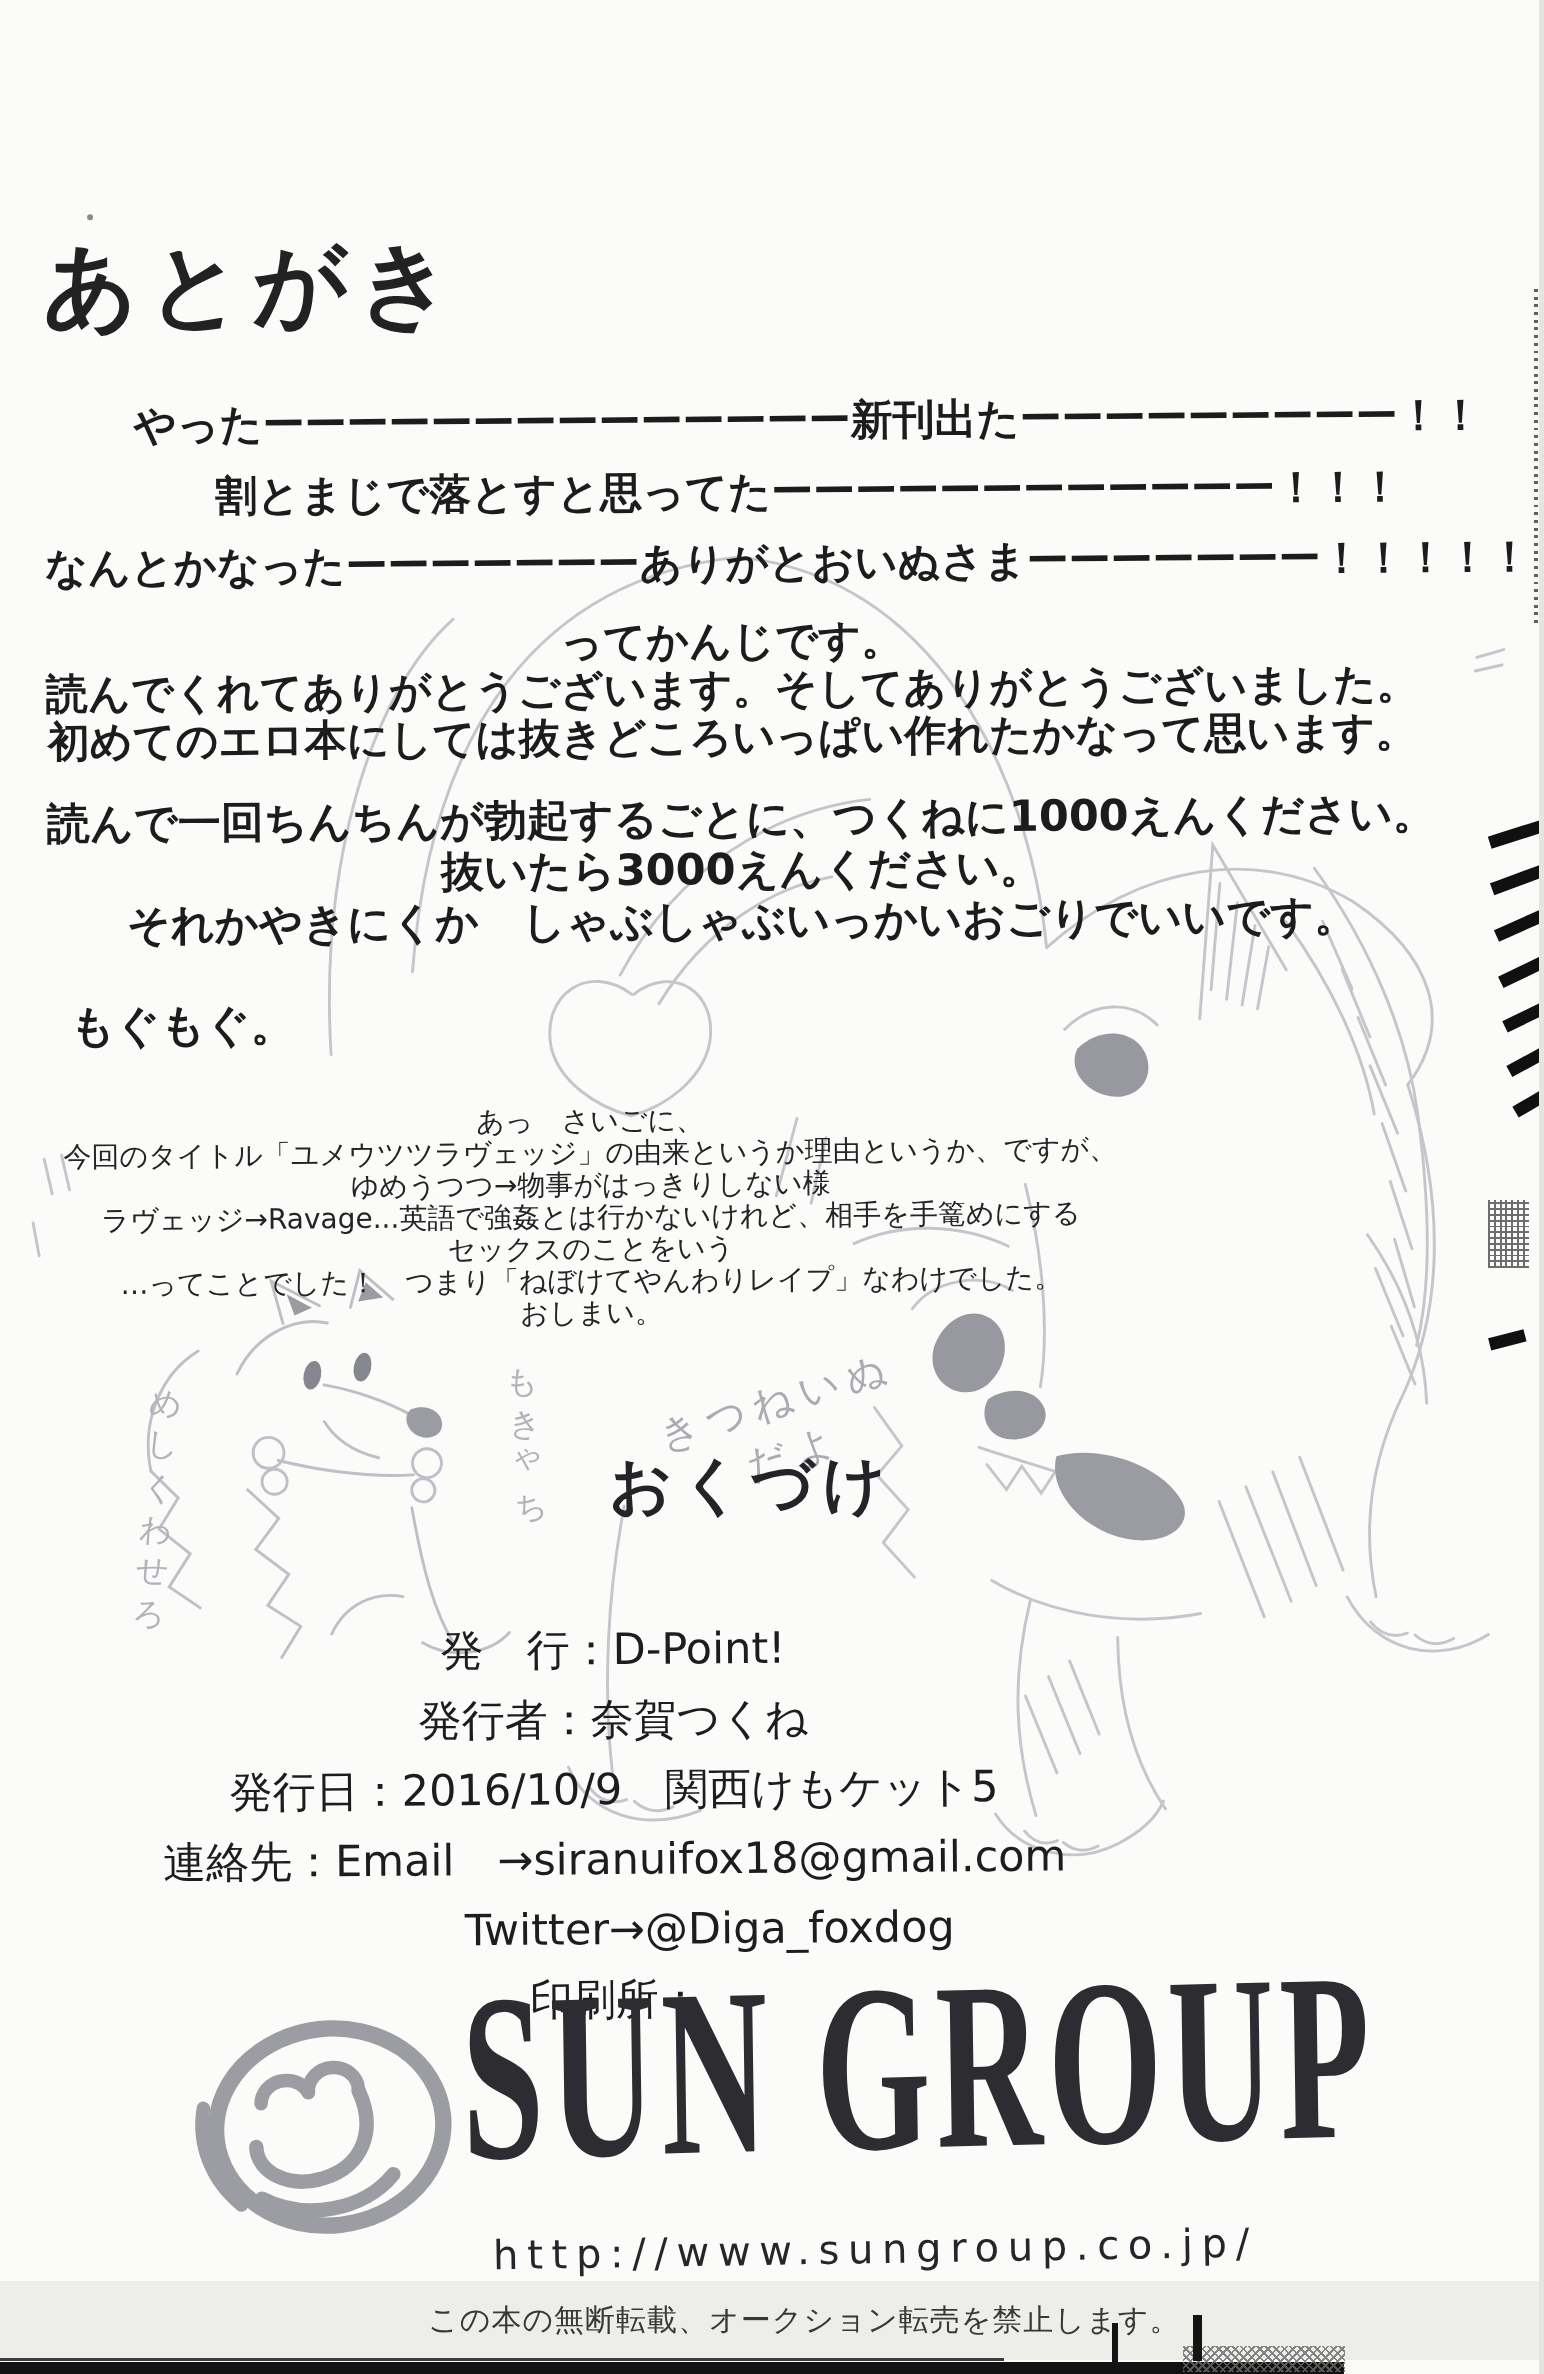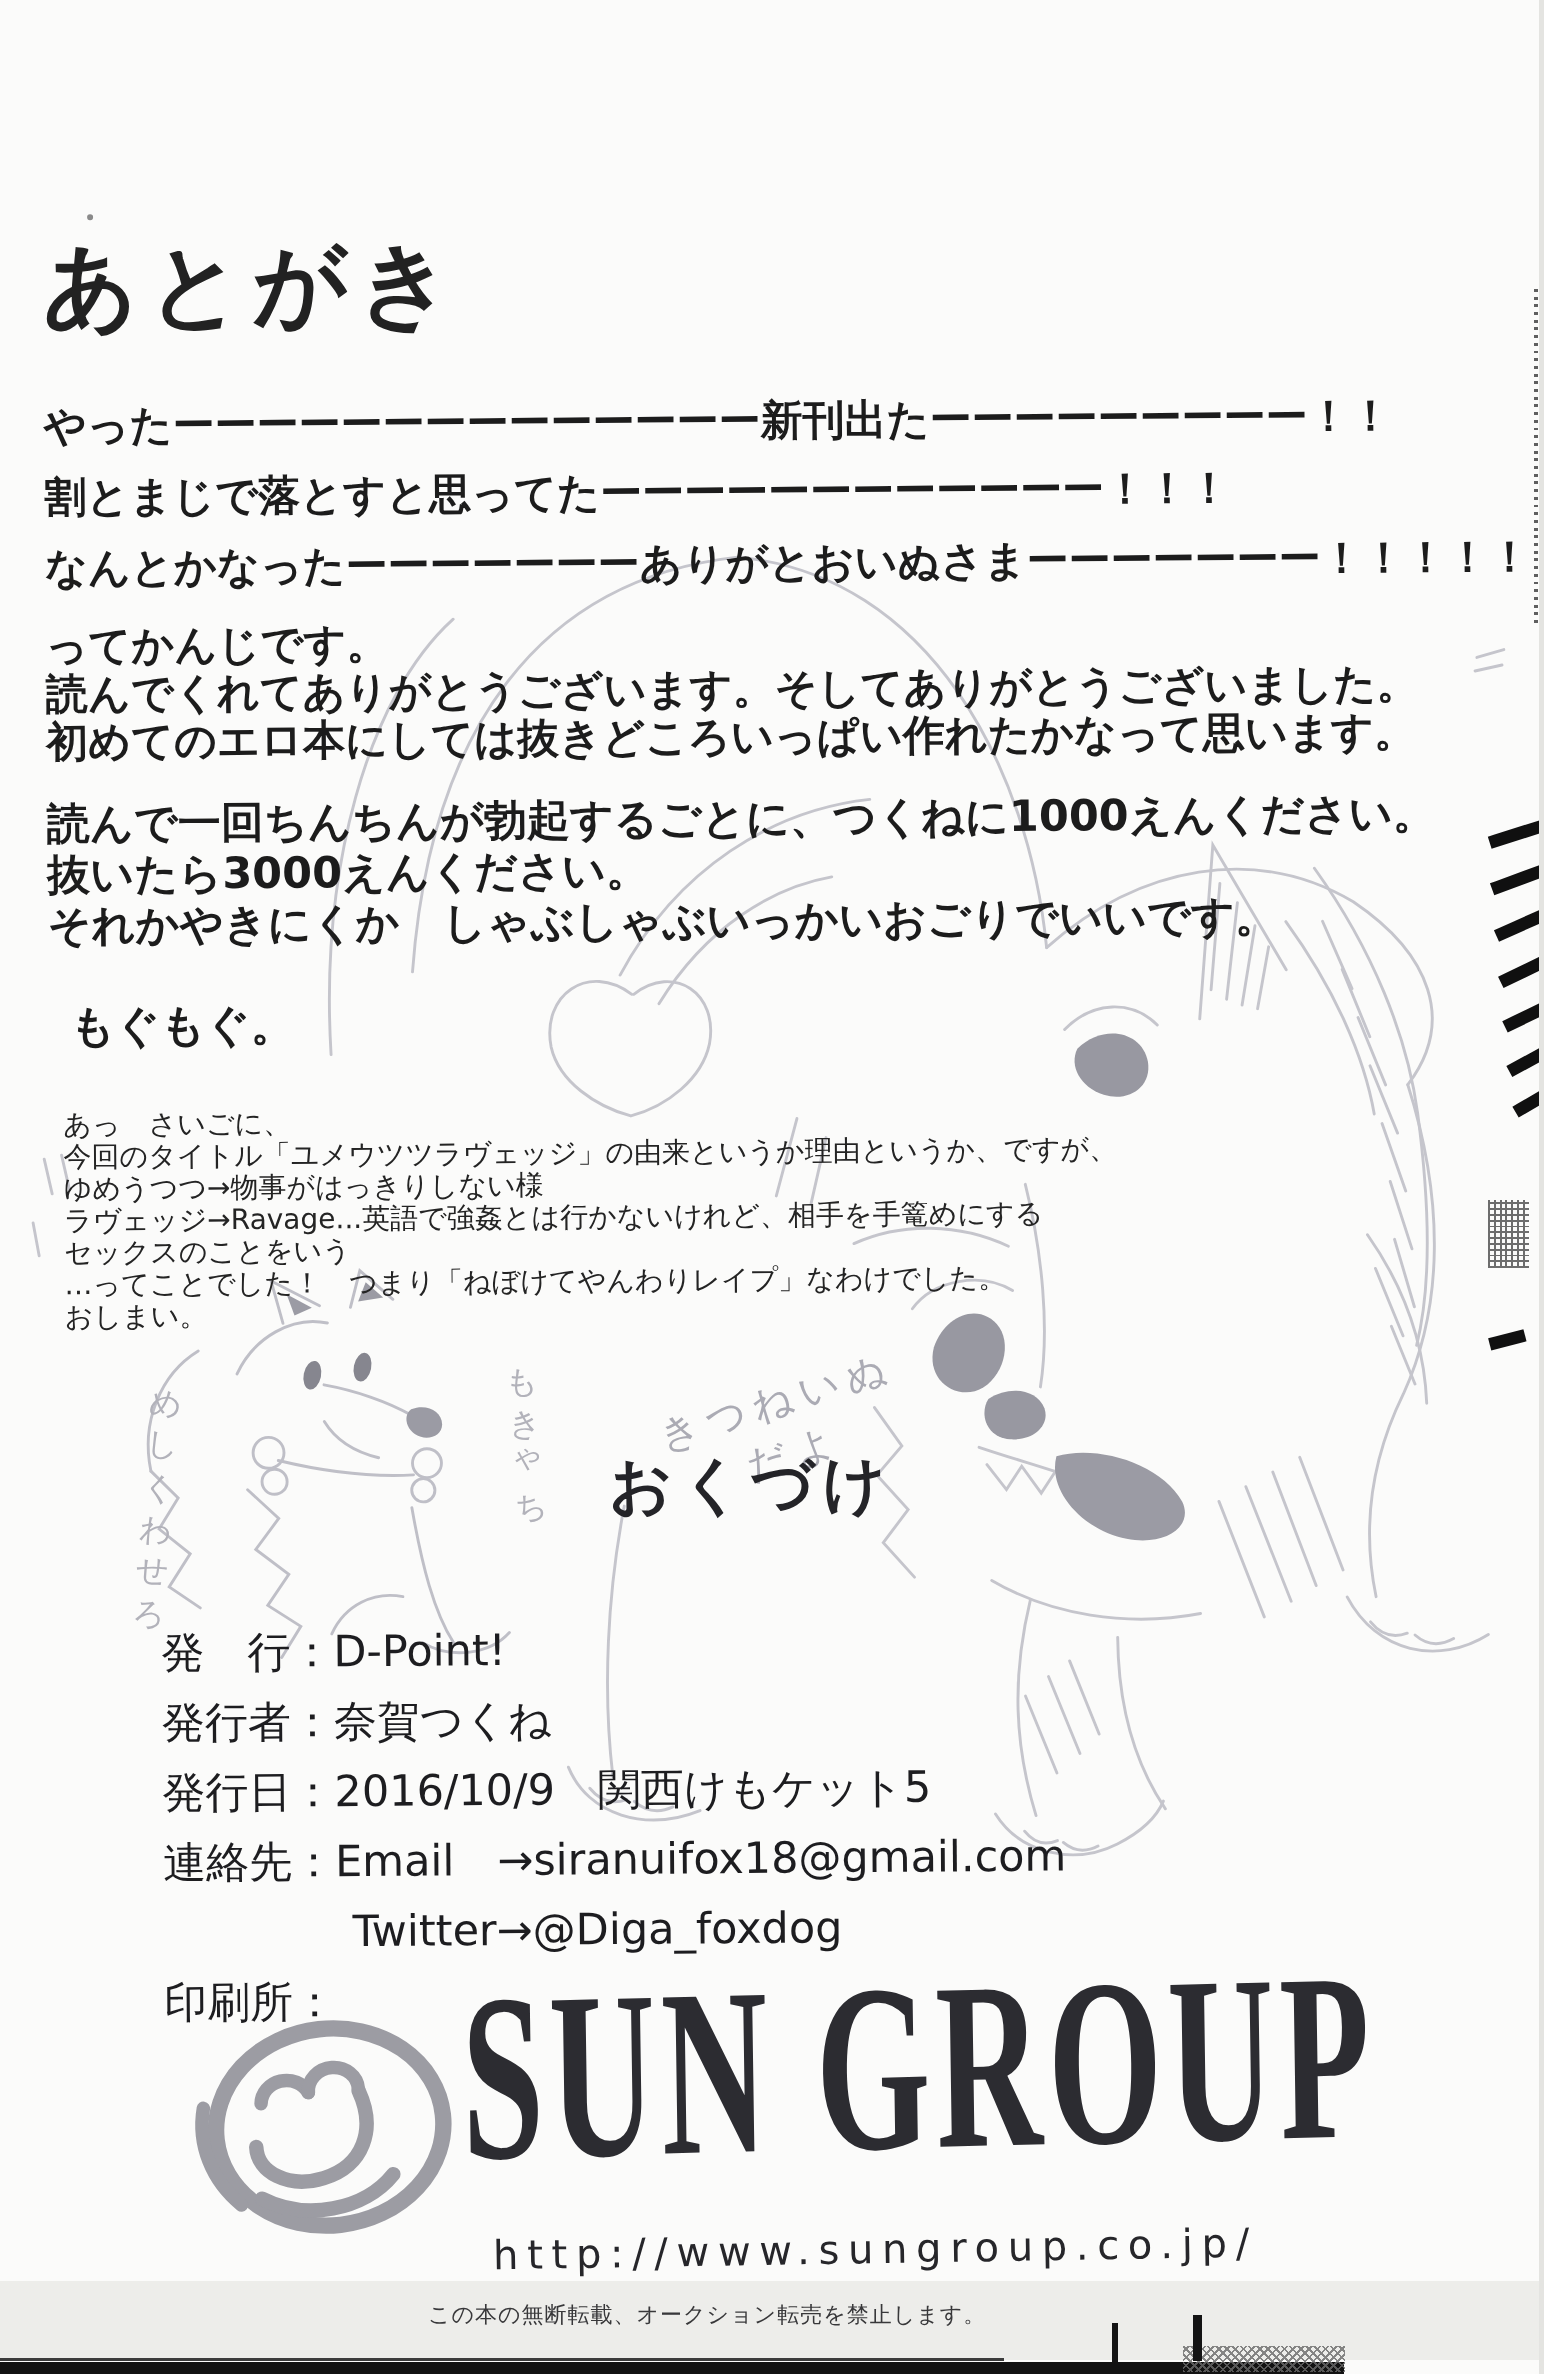"あとがき" .page { text-align: none -> center }
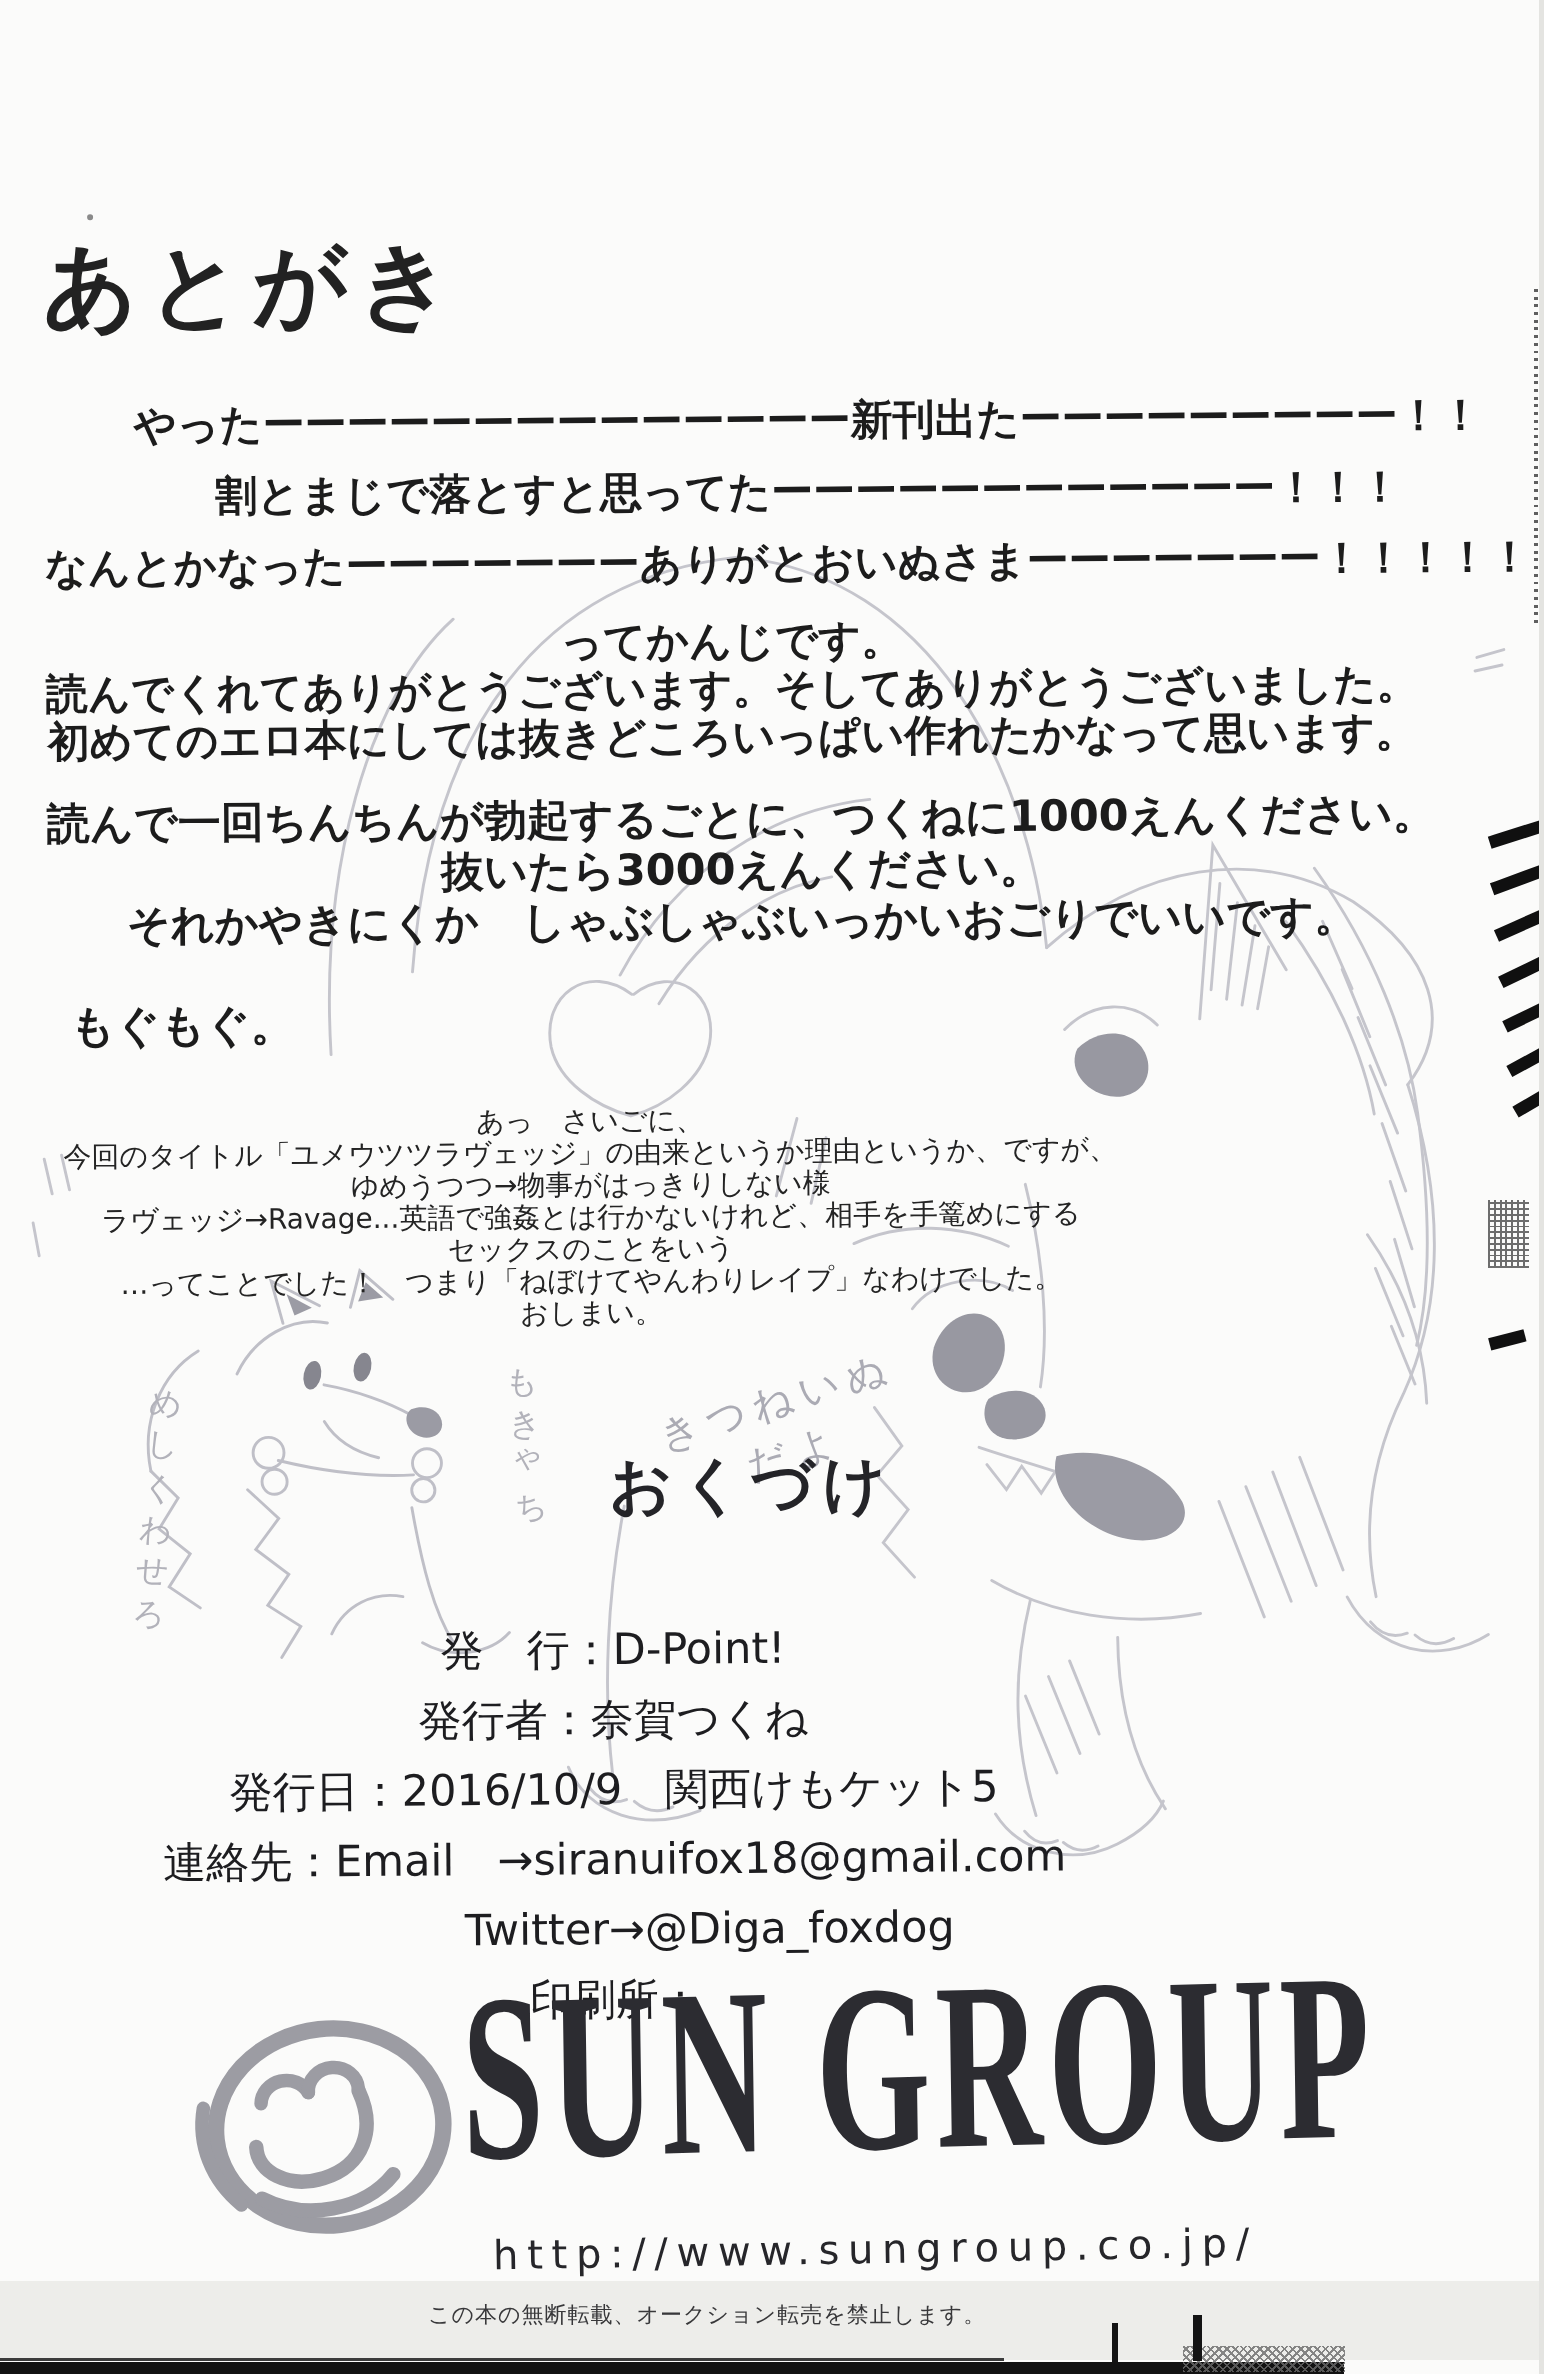"この本の無断転載、オークション転売を禁止します。" .footer-notice { font-size: 22px -> 30px }
